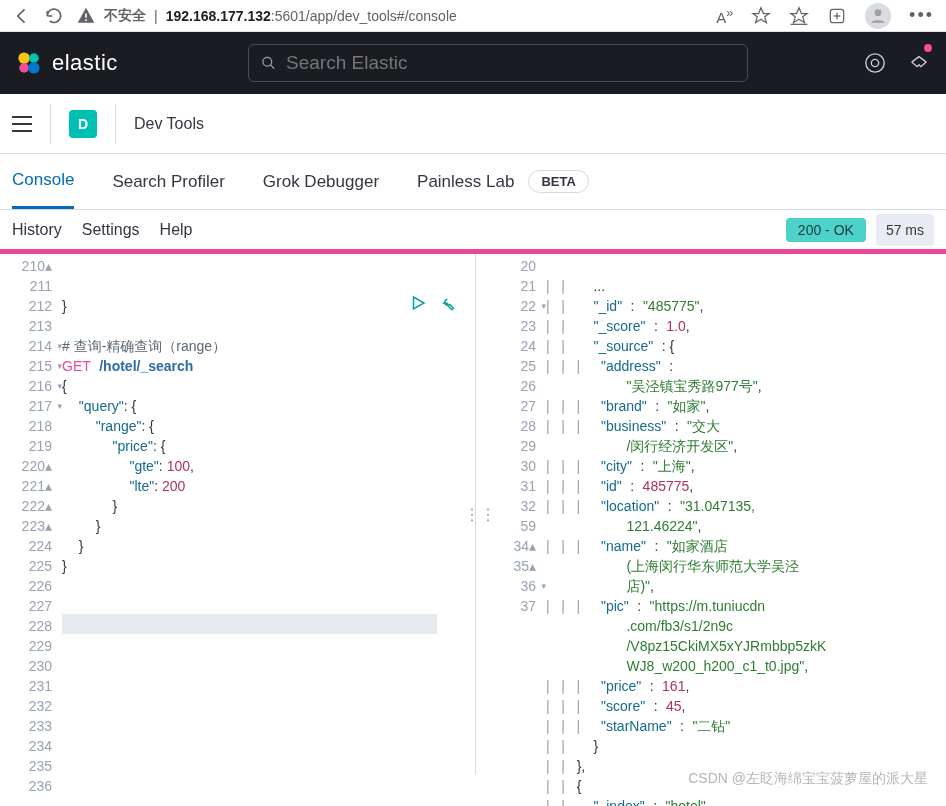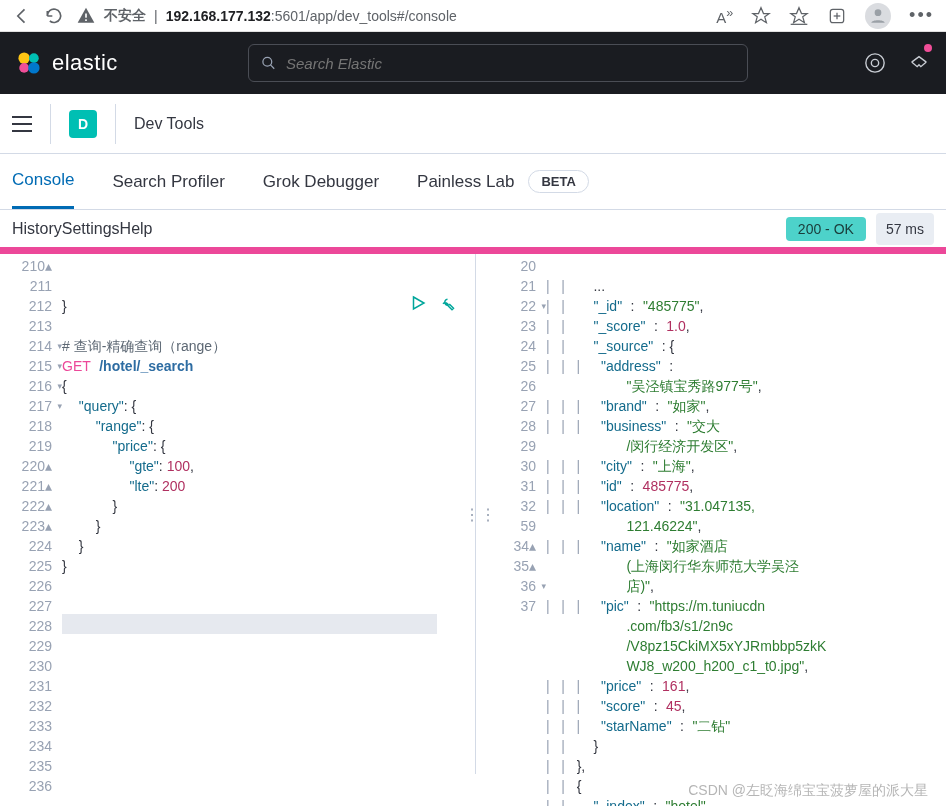"Search Elastic" .search-wrap input { font-size: 15px -> 19px; font-style: italic -> none }
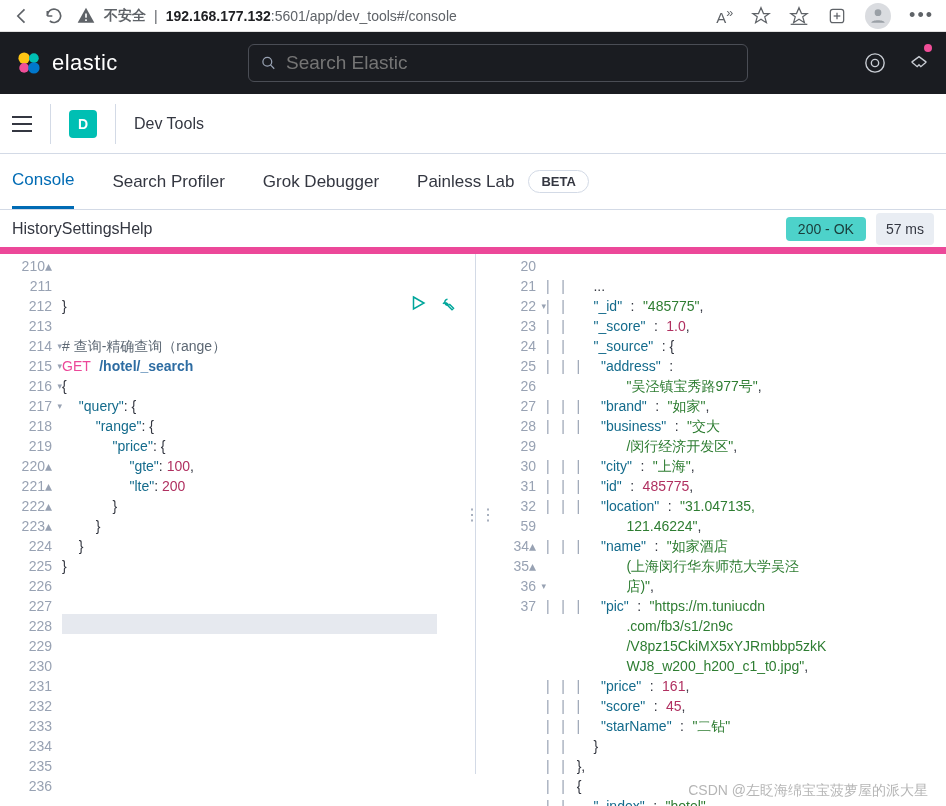"History" .toolbar { border-bottom: 7px solid #ec4899 -> 5px solid #ec4899; gap: none -> 20px }
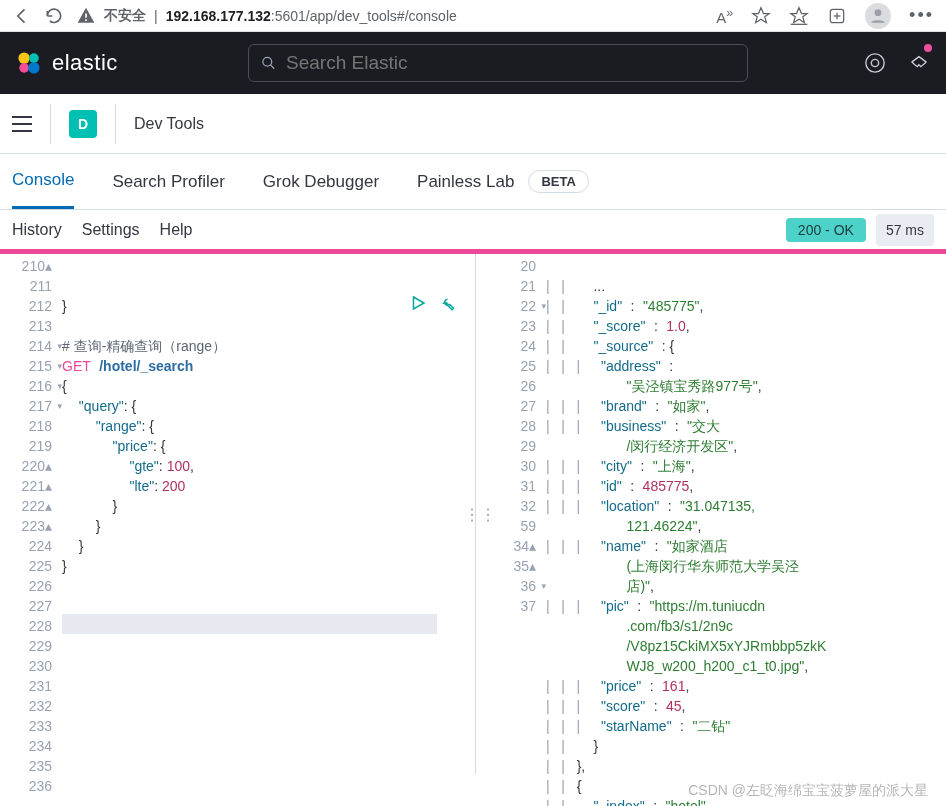"CSDN @左眨海绵宝宝菠萝屋的派大星" .watermark { bottom: 6px -> 18px }
